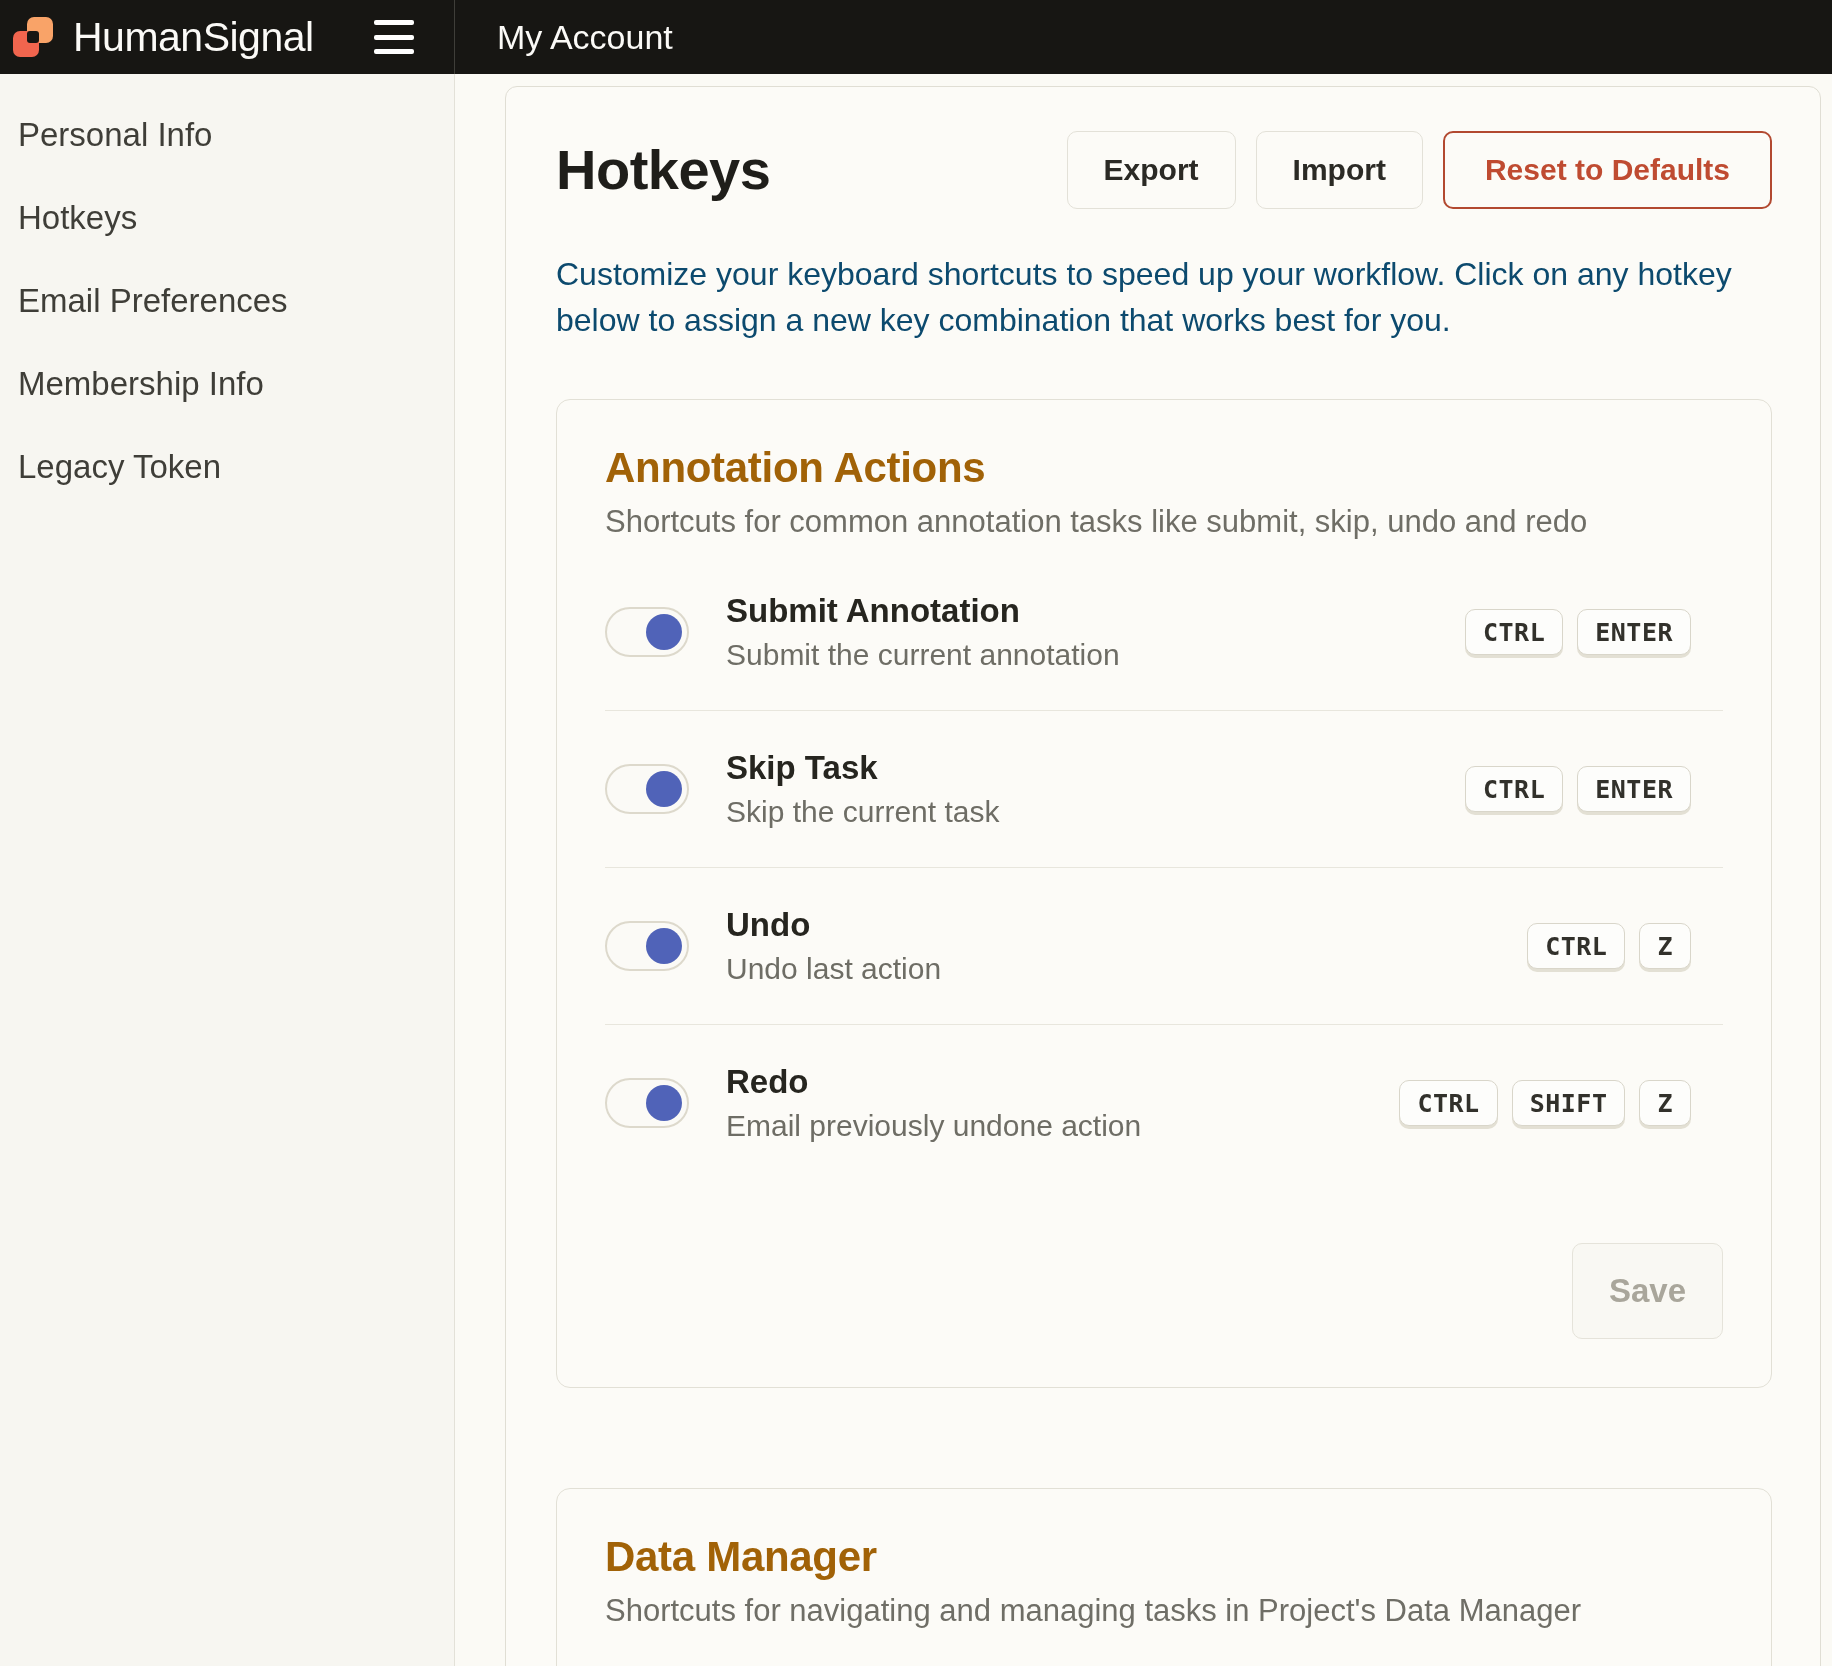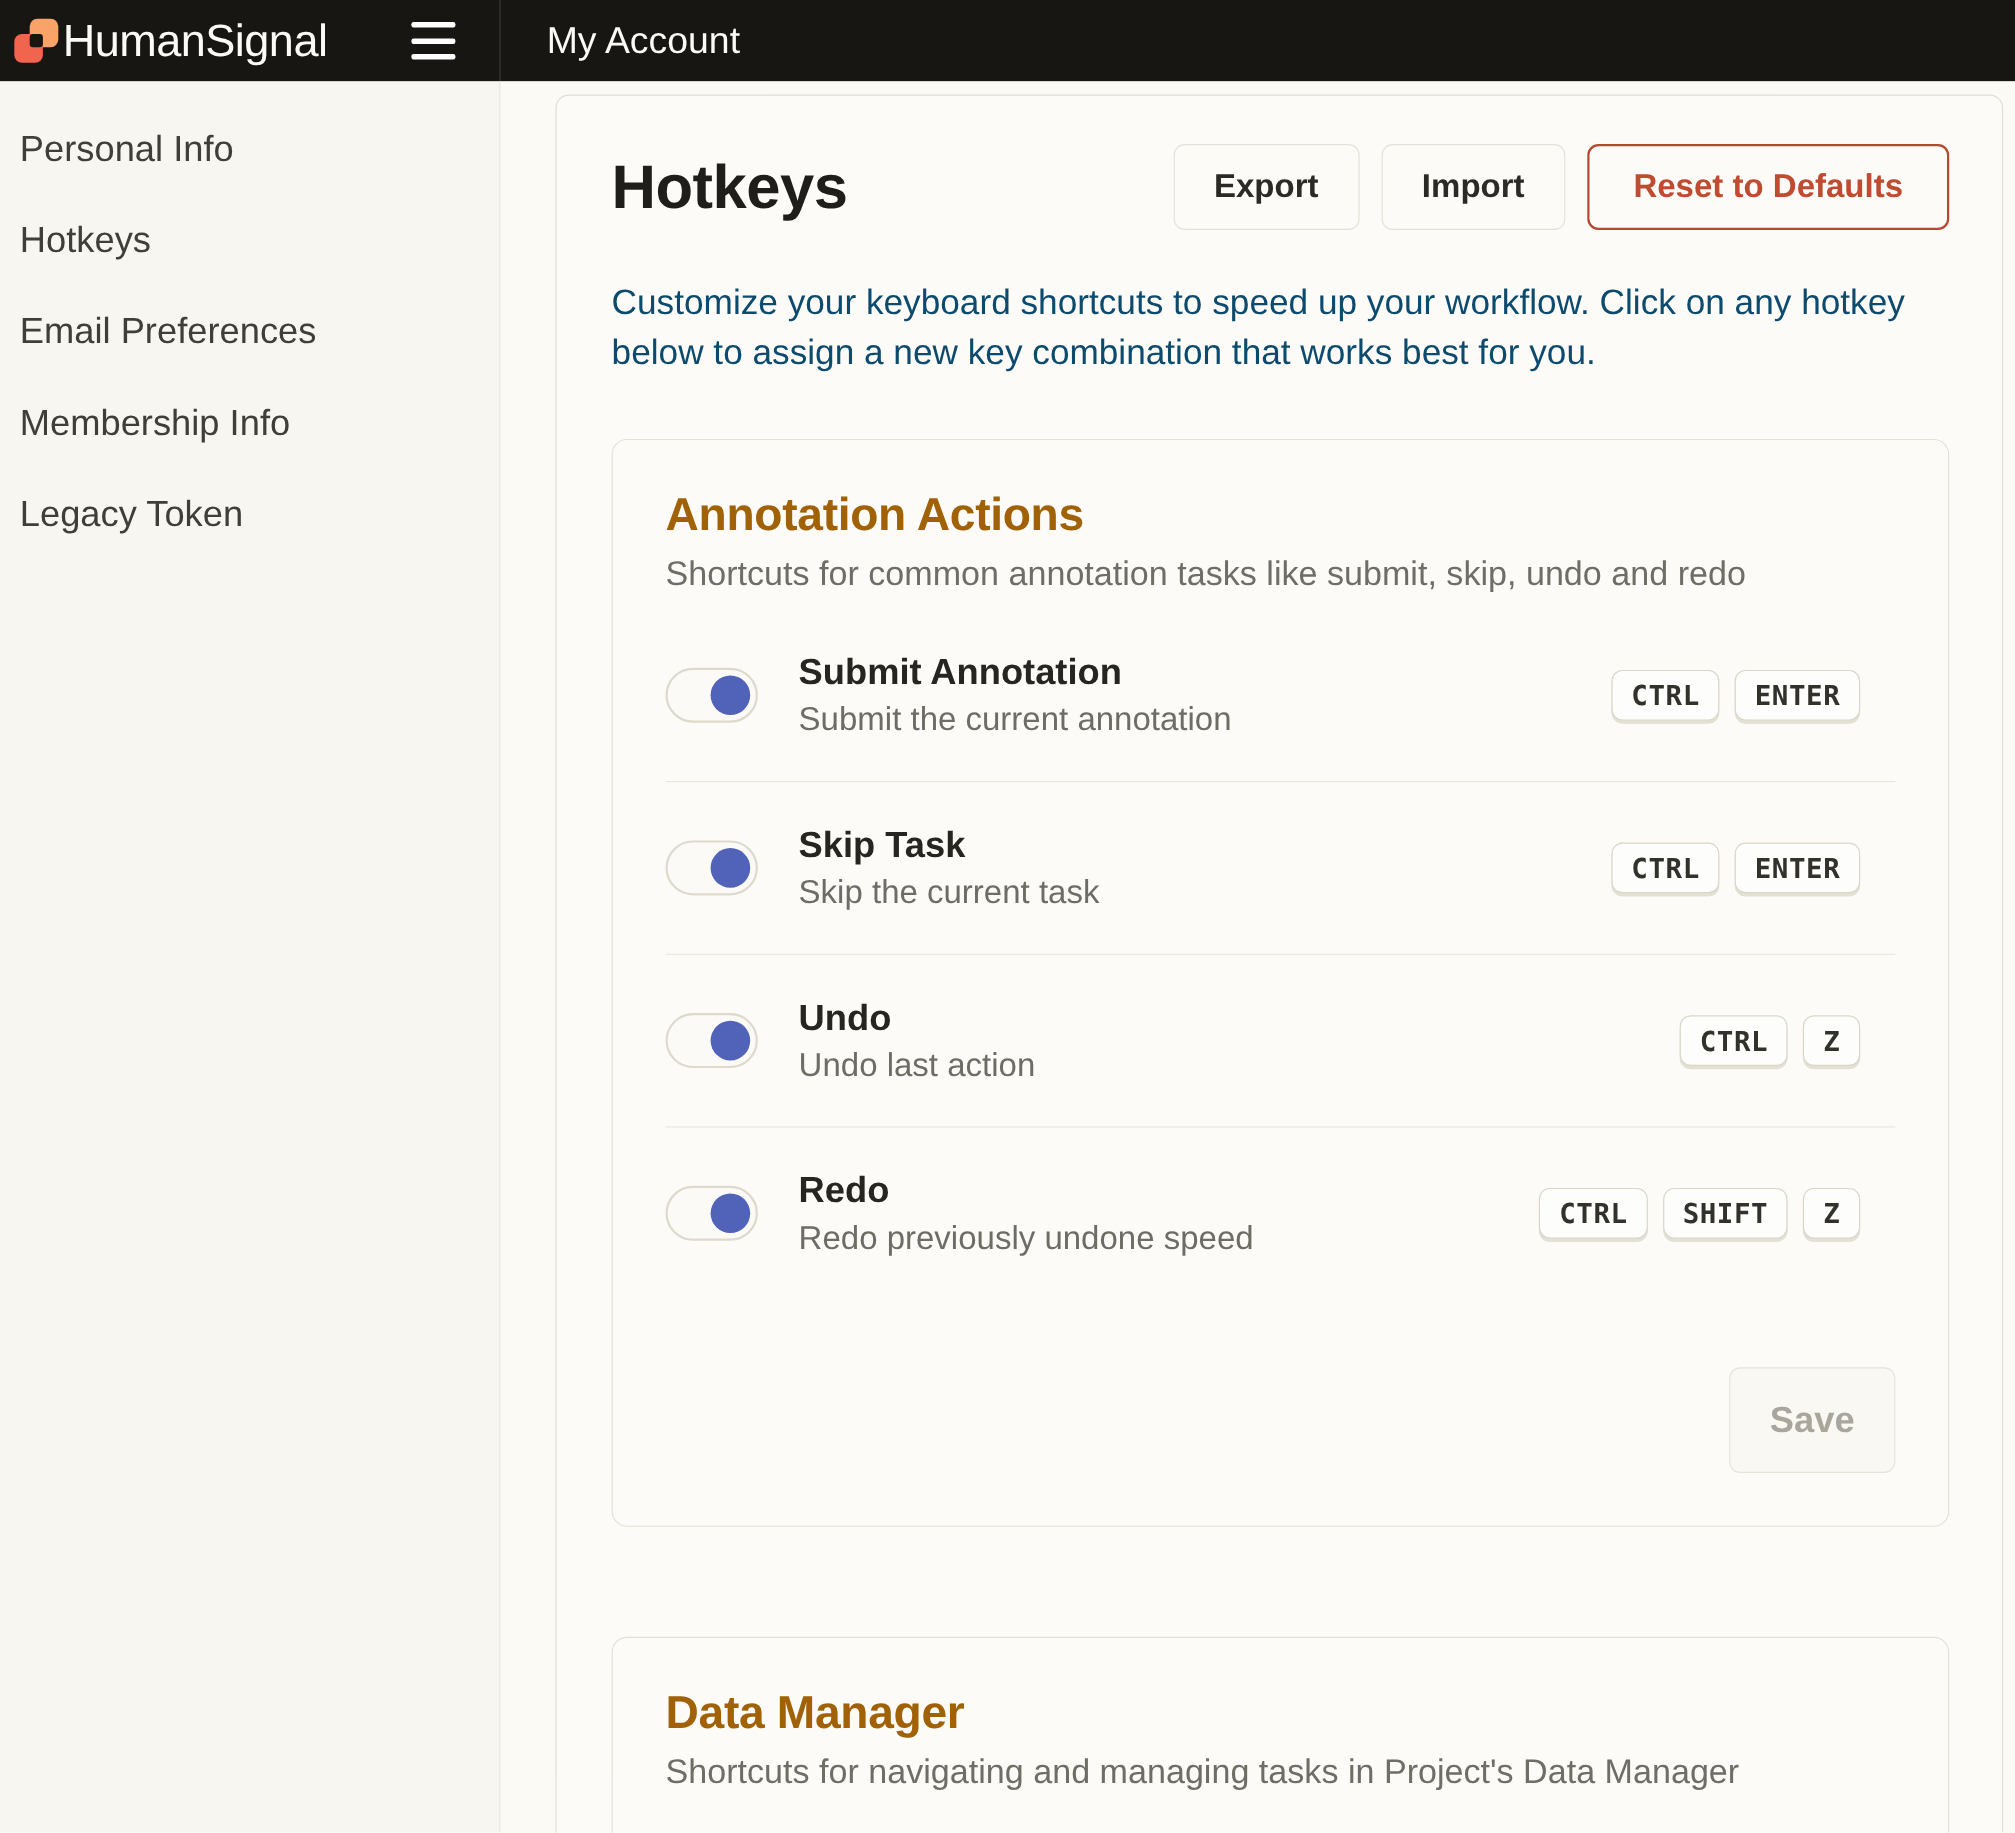"HumanSignal" .brand-area { gap: none -> 16px }
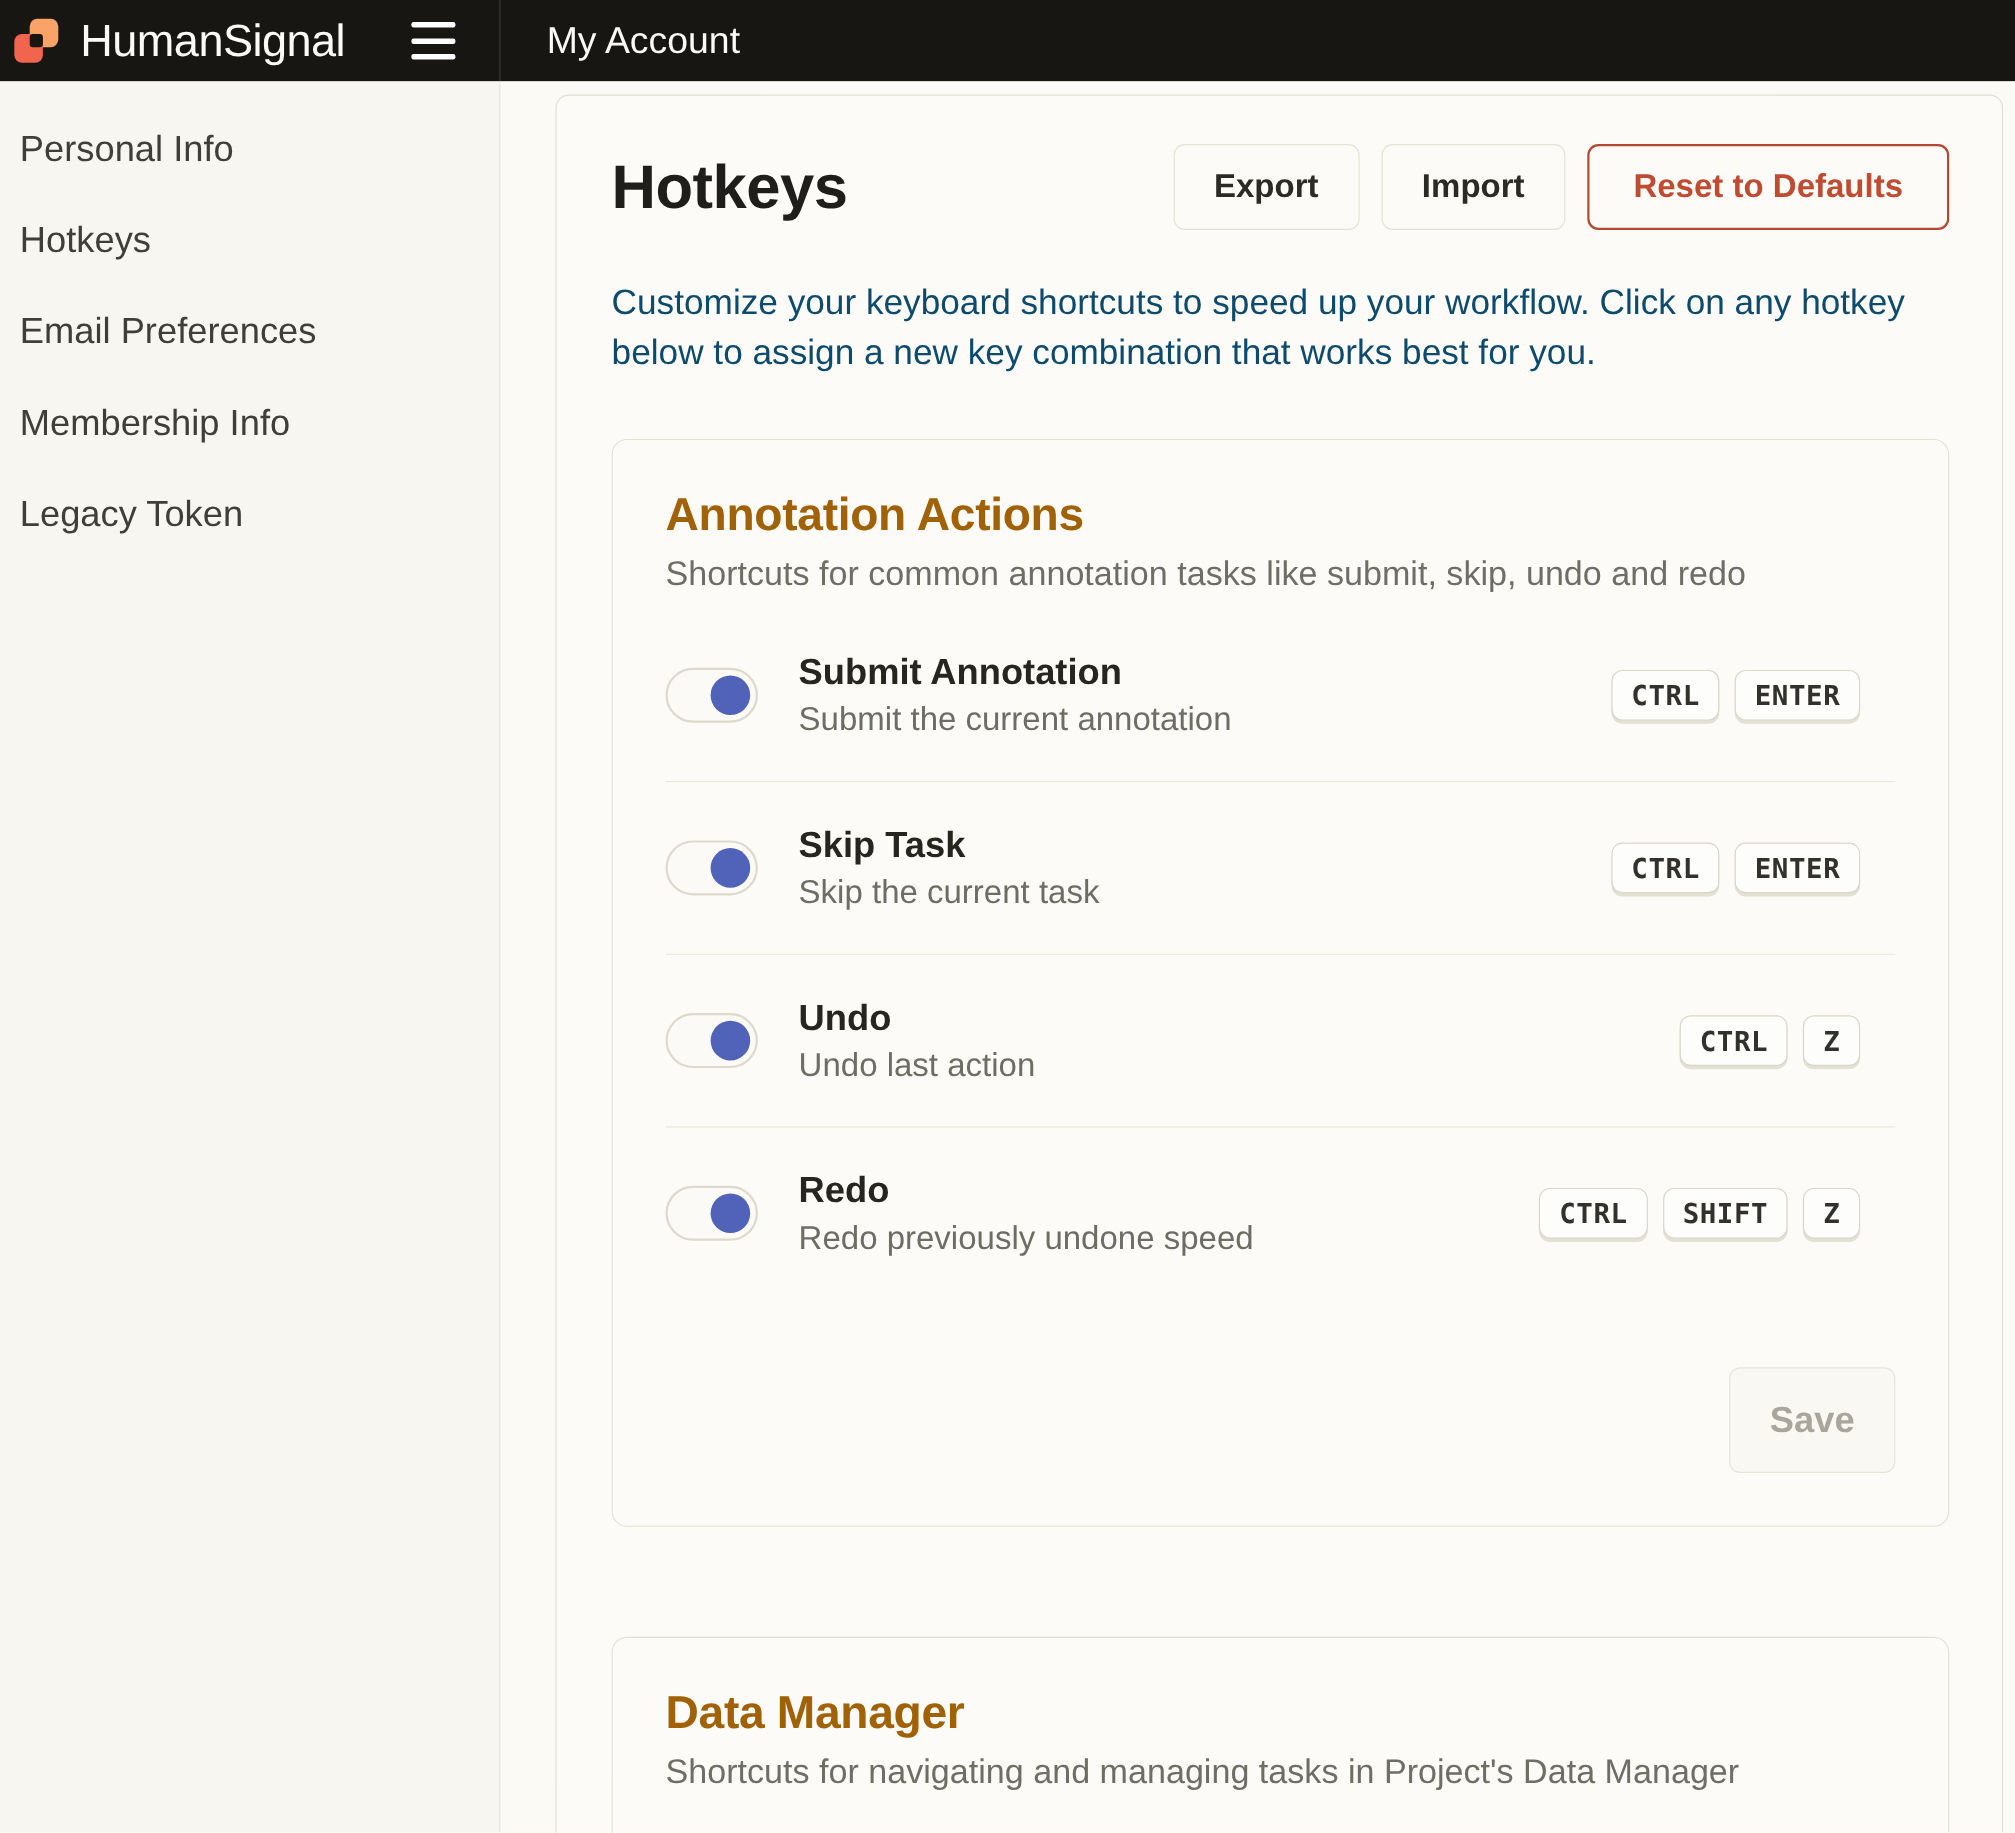"Redo previously undone speed" div.hk-desc { text: Redo previously undone speed -> Email previously undone action }
